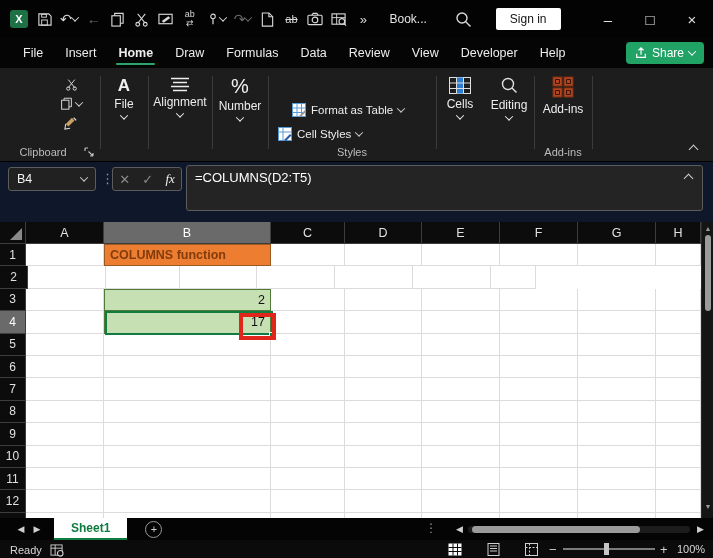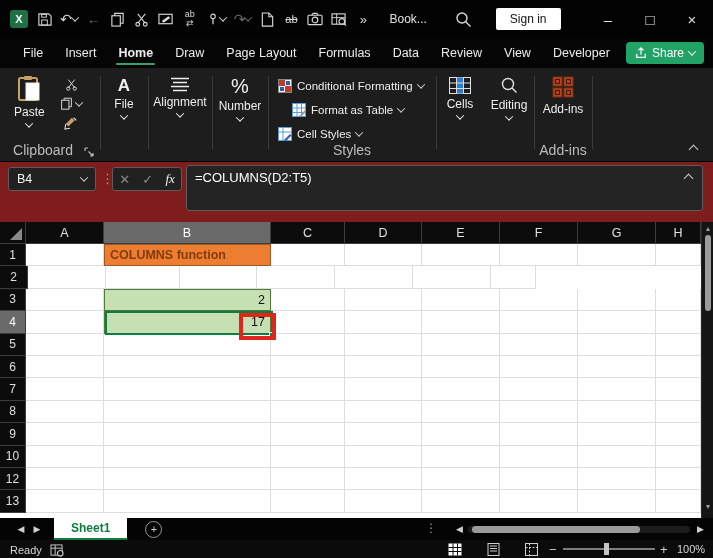"Page Layout" span.tab { html: <span>Page Layout</span> -> none }
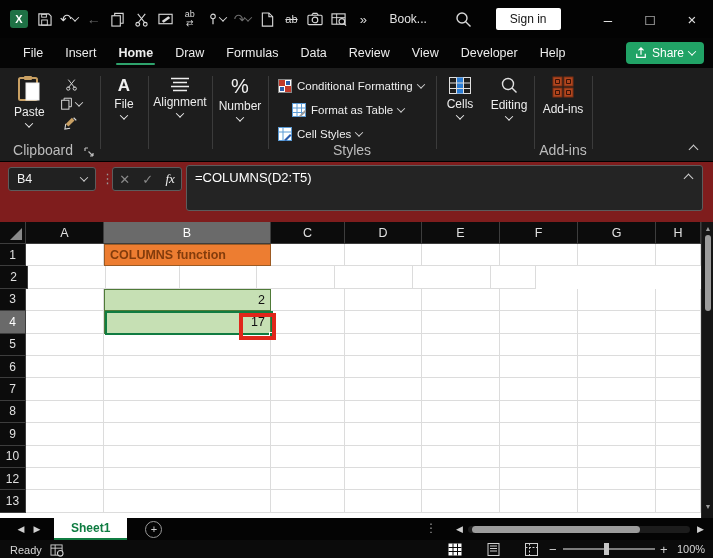"Conditional Formatting" div.rowbtn { html: <div> <svg> <rect></rect> <rect></rect> <rect></rect> <rect></rect> <rect></rect> </svg> <span>Conditional Formatting</span> <span></span> </div> -> none }
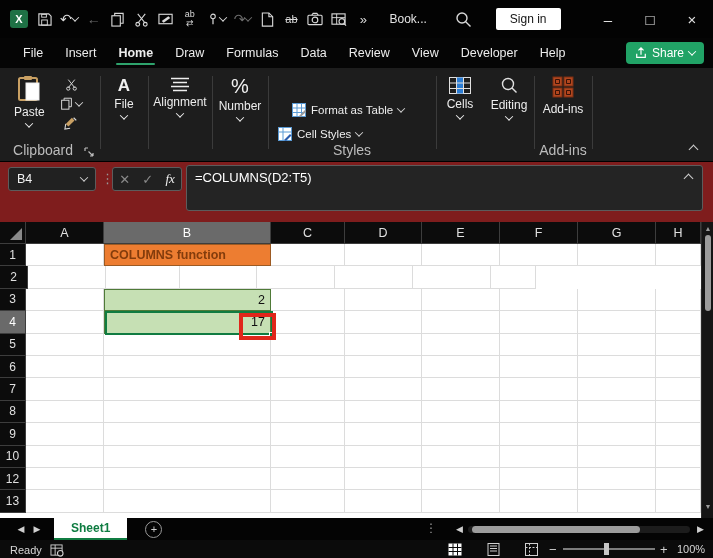"Paste" div.bigbtn { html: <div> <svg> <rect></rect> <rect></rect> <rect></rect> </svg> <span>Paste</span> <span></span> </div> -> none }
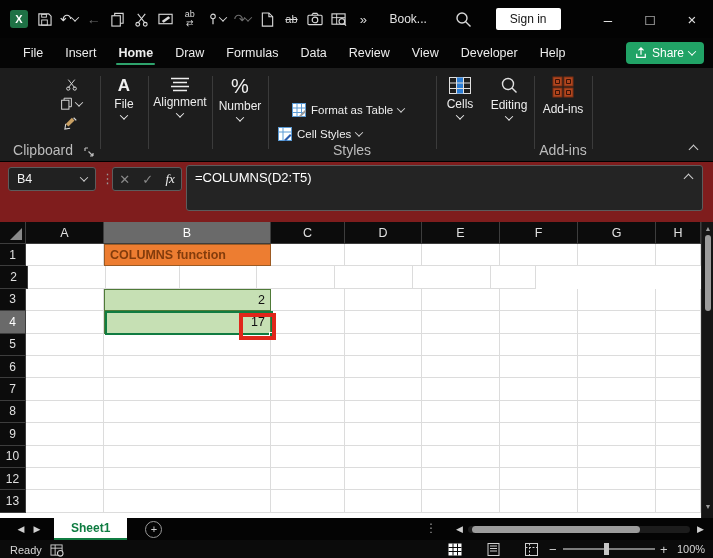"Clipboard" .glabel { font-size: 14px -> 11px }
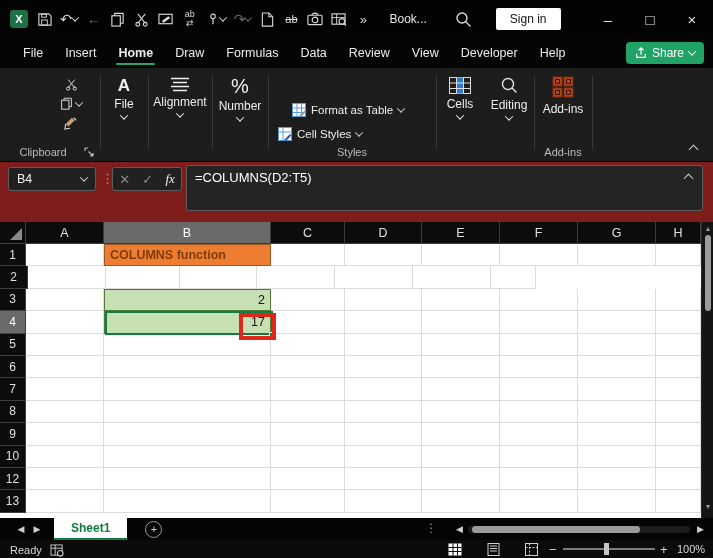"B4" .fstrip { background: #7f1d1d -> #0f172a }
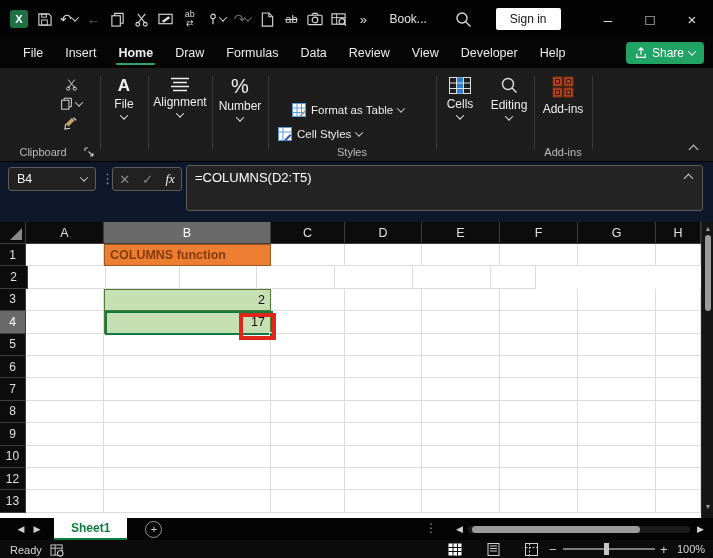"11" div.grow { html: none -> <div> <div>11</div> <div></div> <div></div> <div></div> <div></div> <div></div> <div></div> <div></div> <div></div> </div> }
